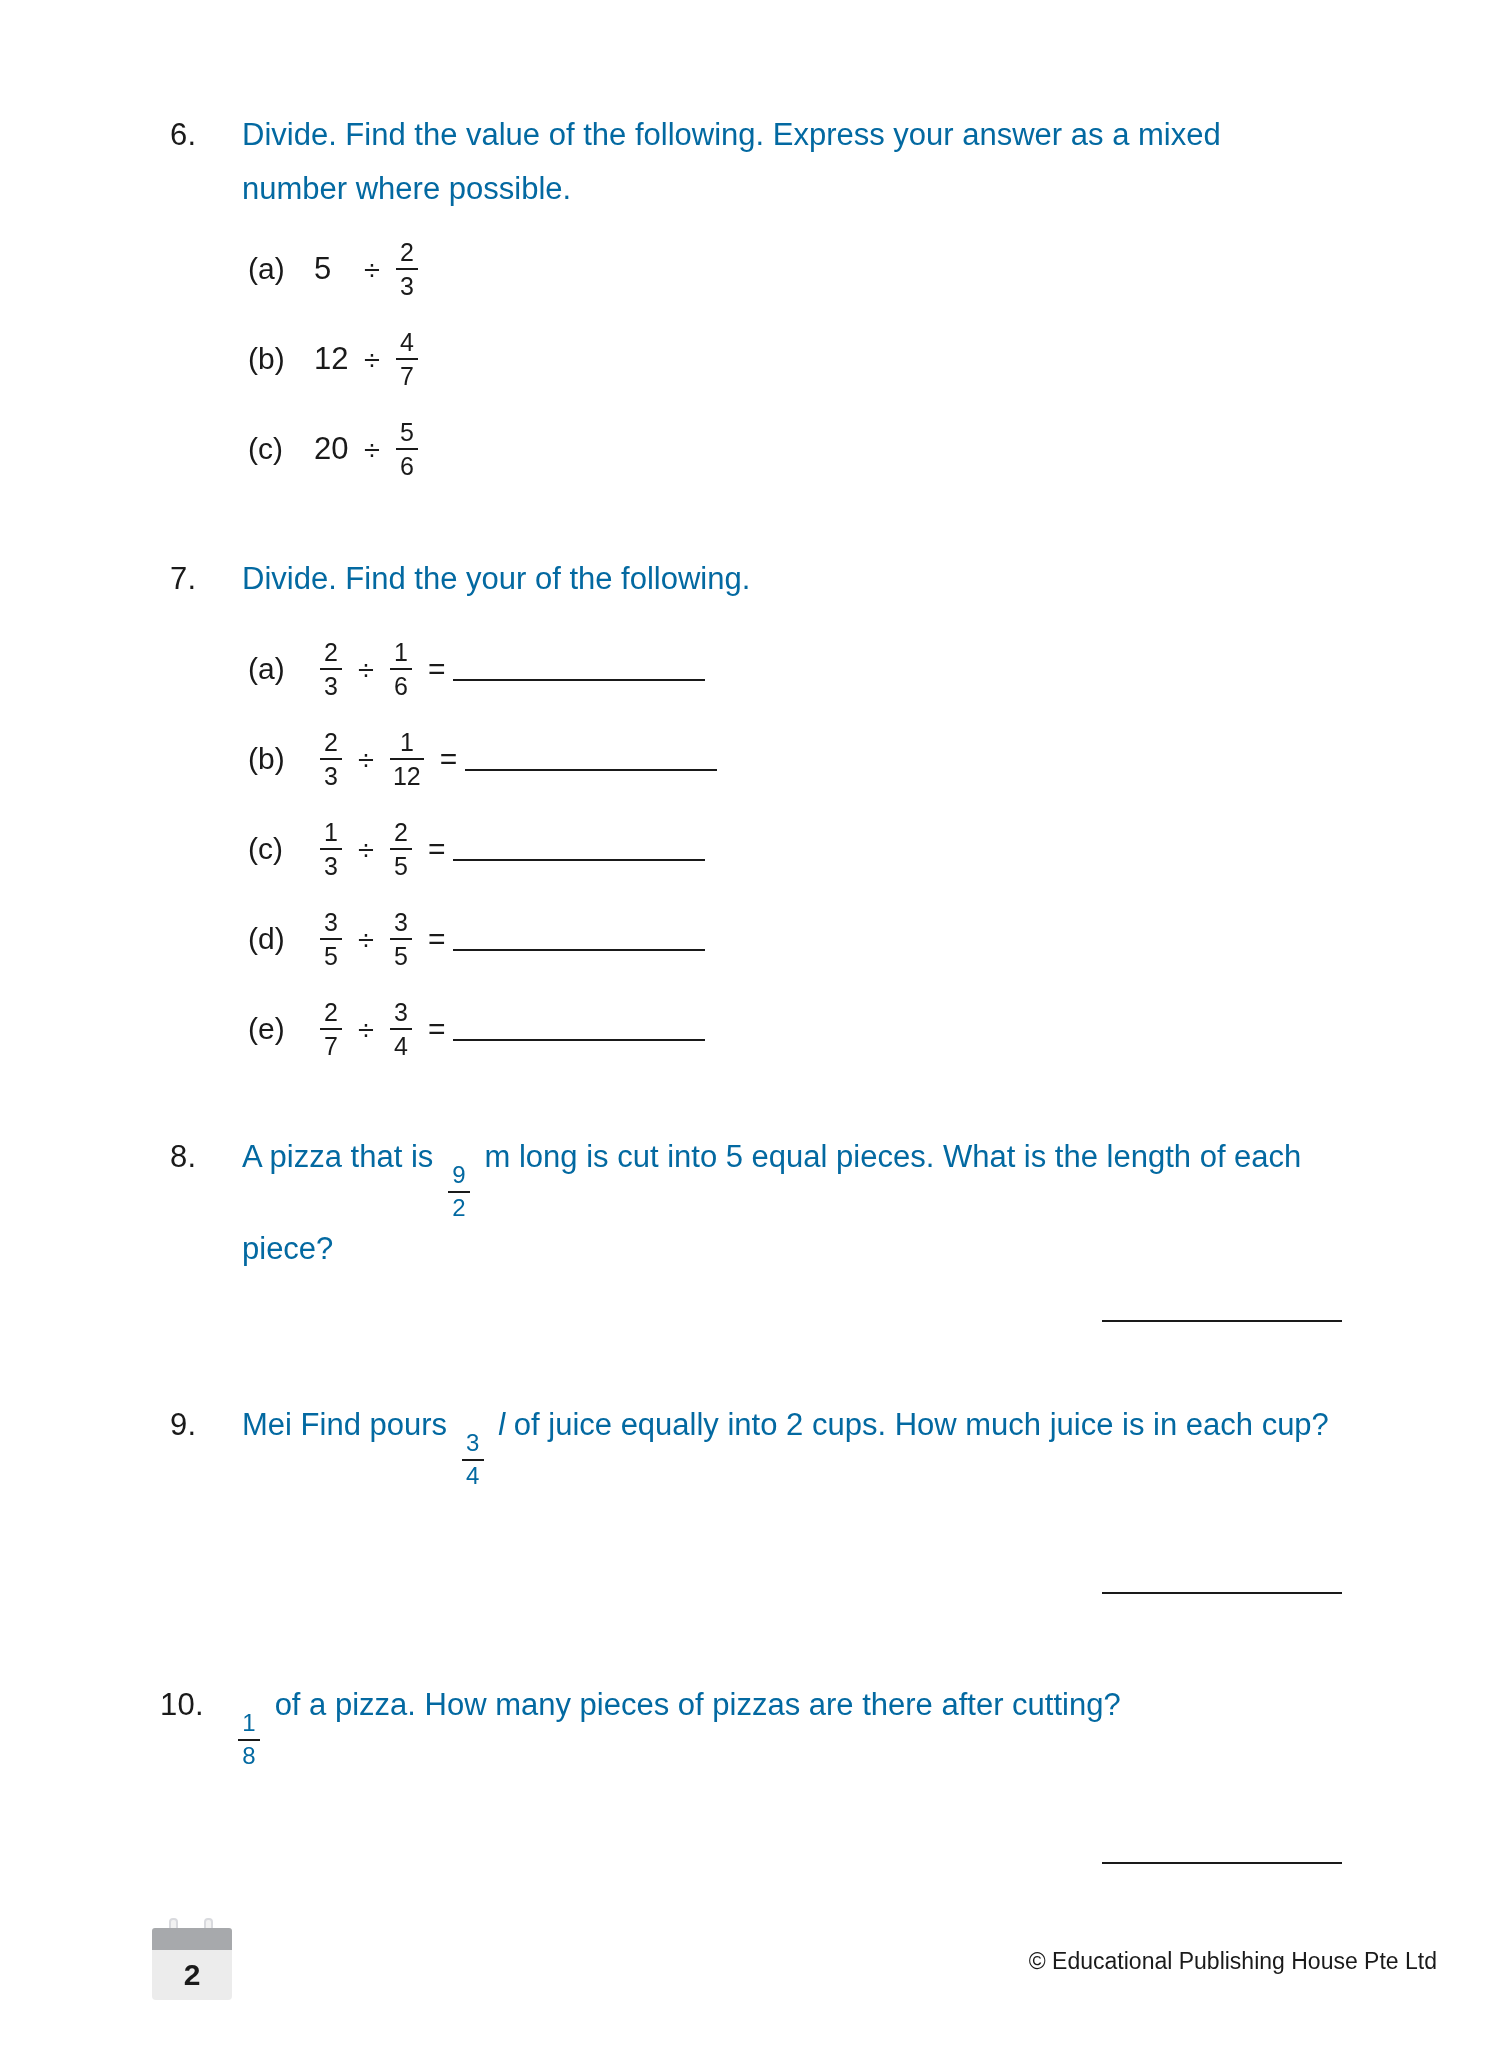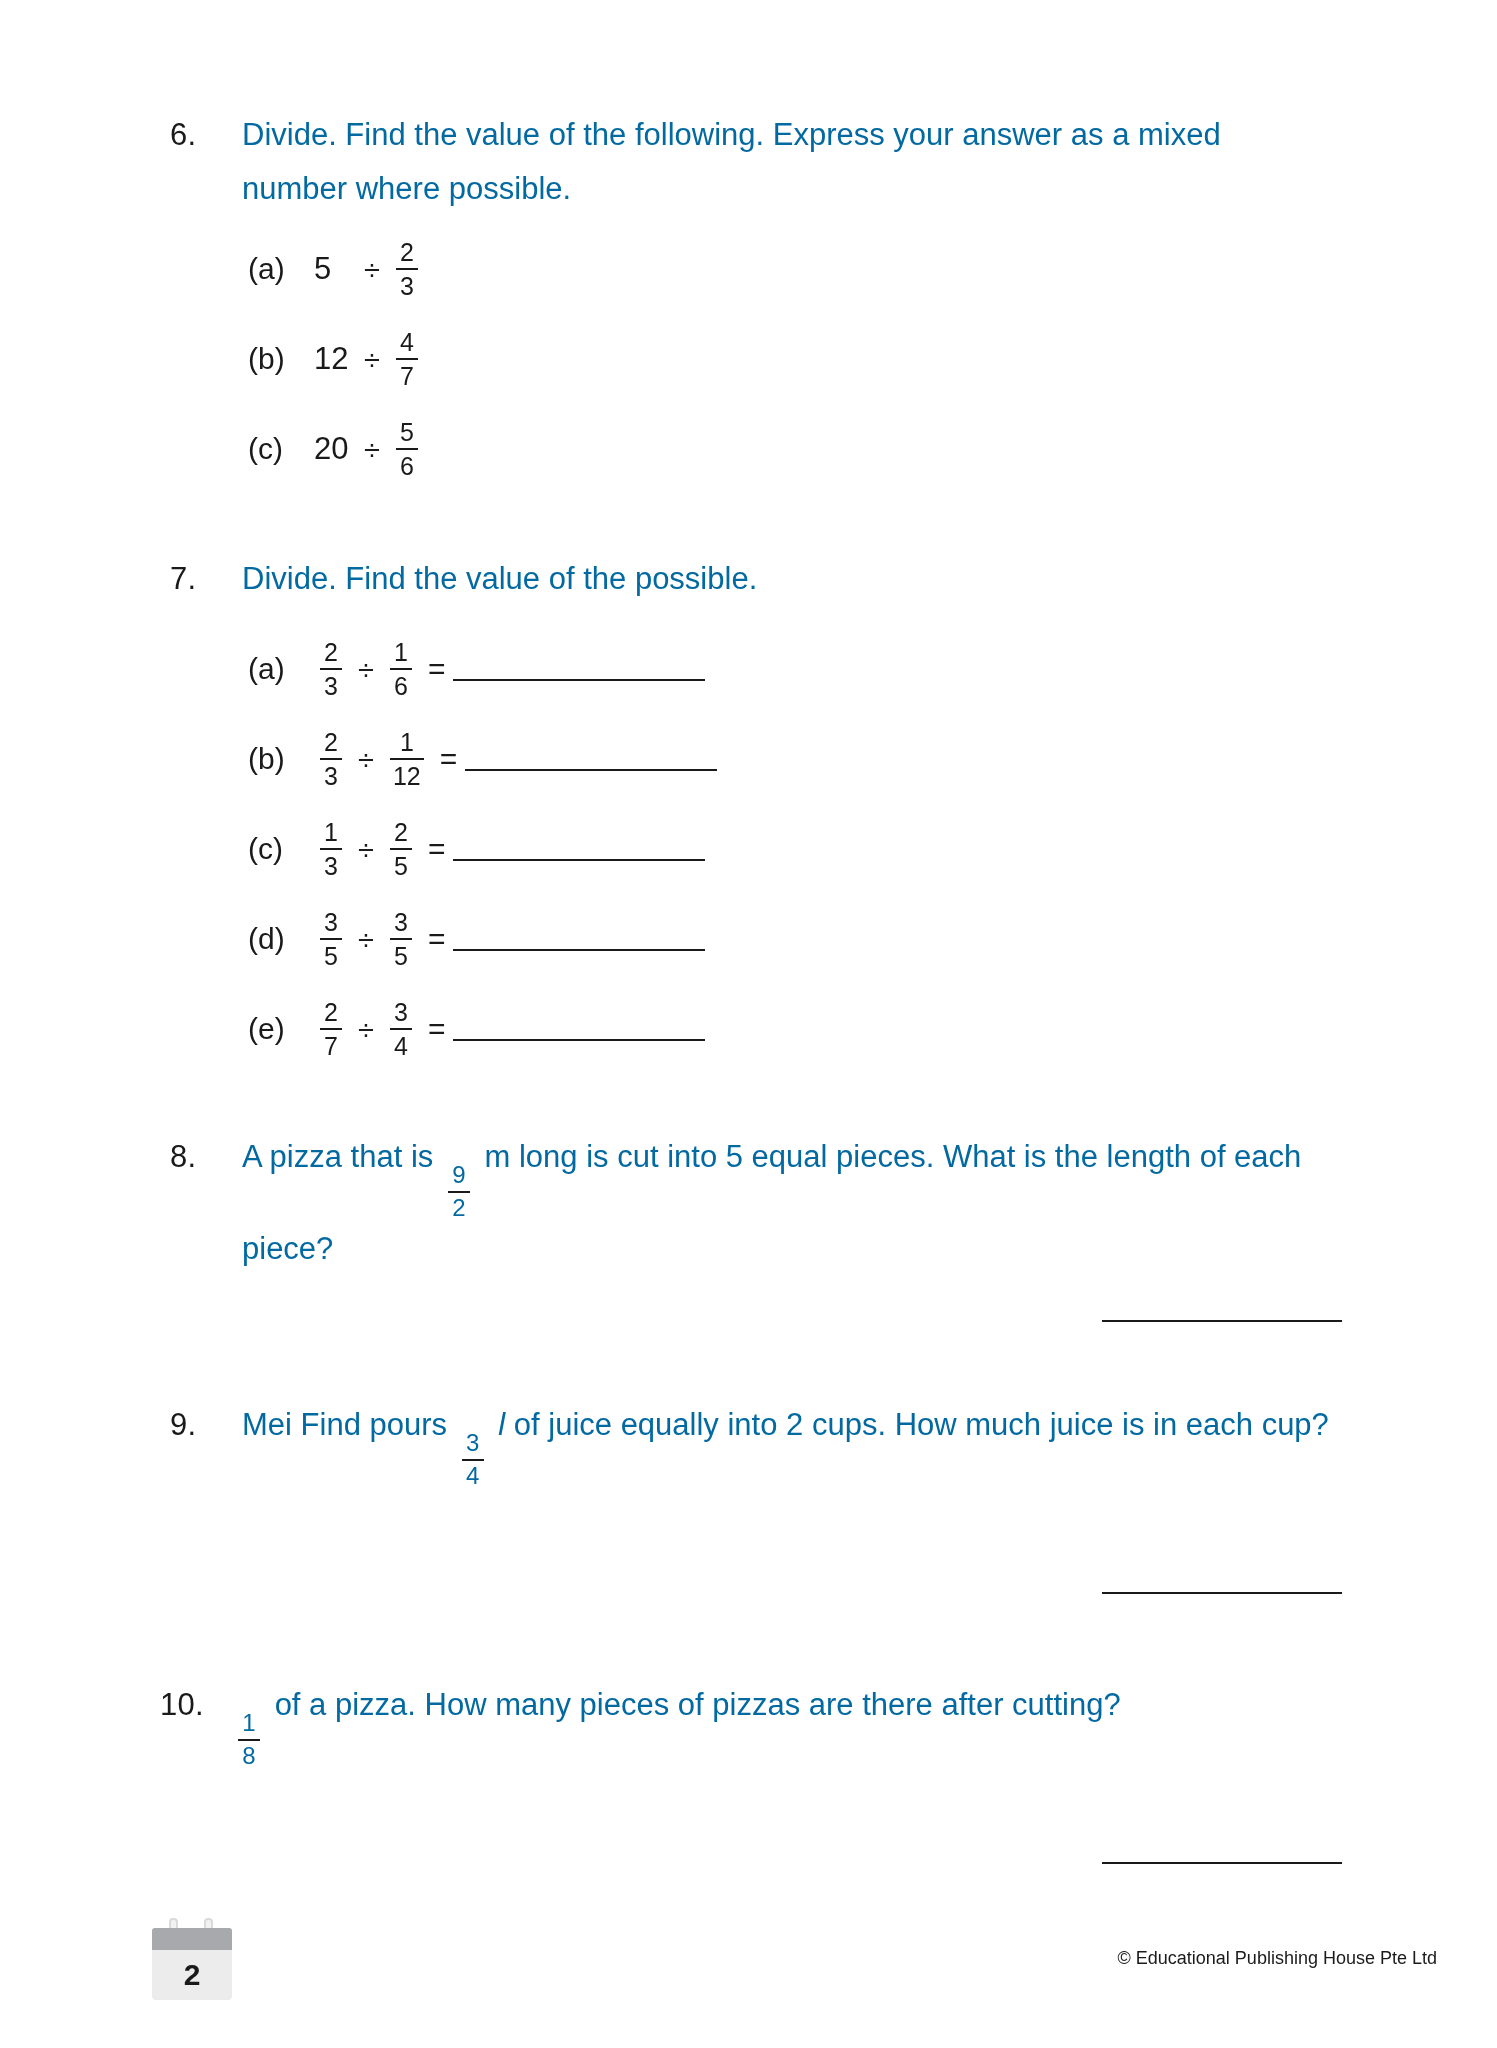"Divide. Find the value of the possible." span.q-text { text: value of the possible -> your of the following }
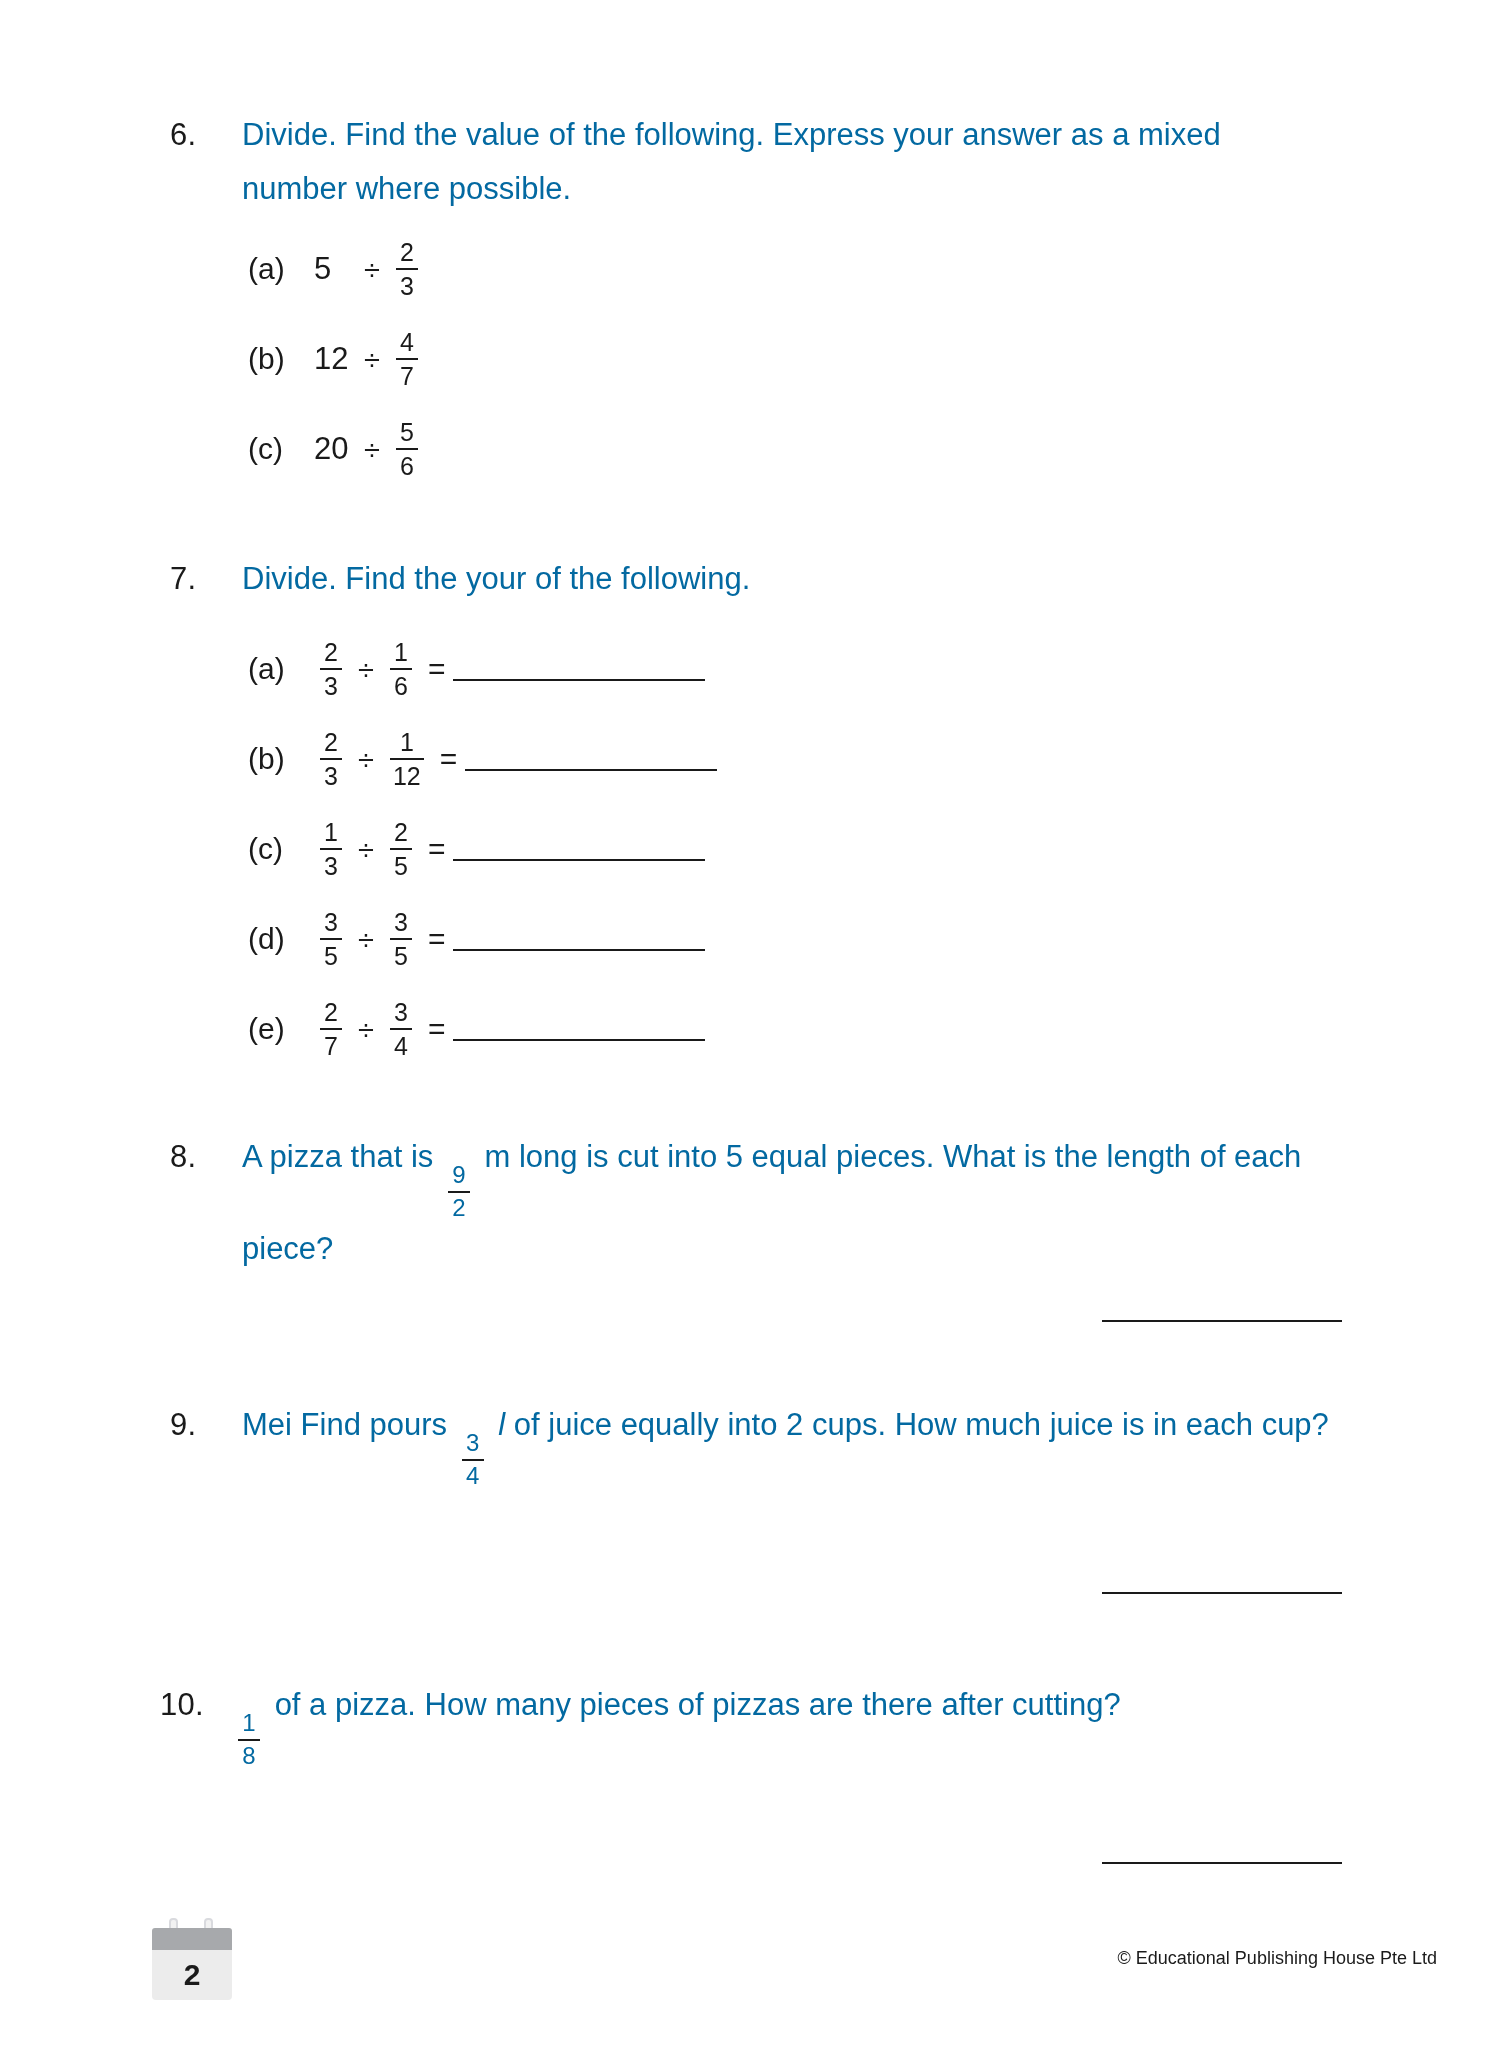"© Educational Publishing House Pte" #footer-copyright { font-size: 18px -> 23px }
